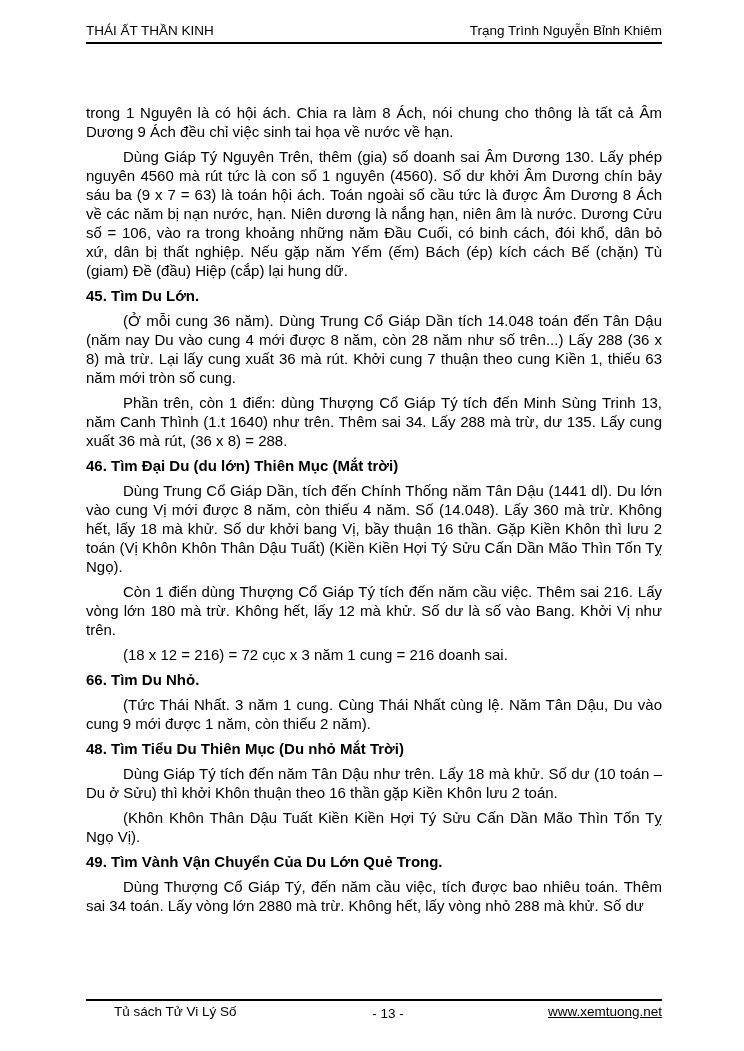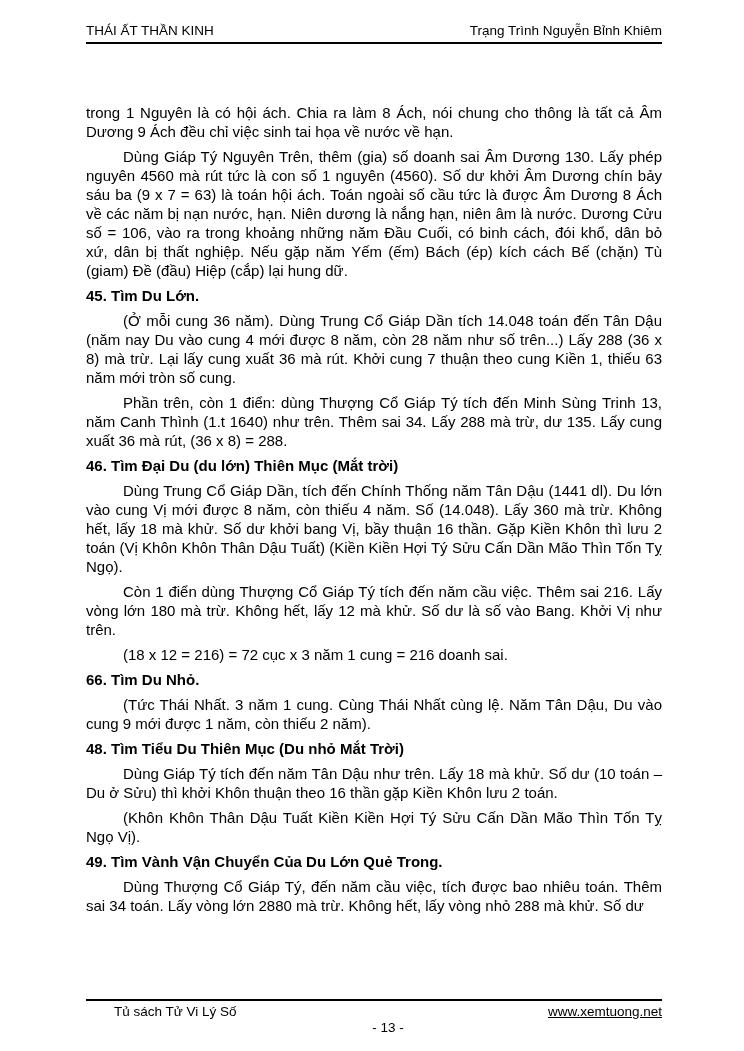"- 13 -" .page-footer .f-center { top: 16px -> 2px }
